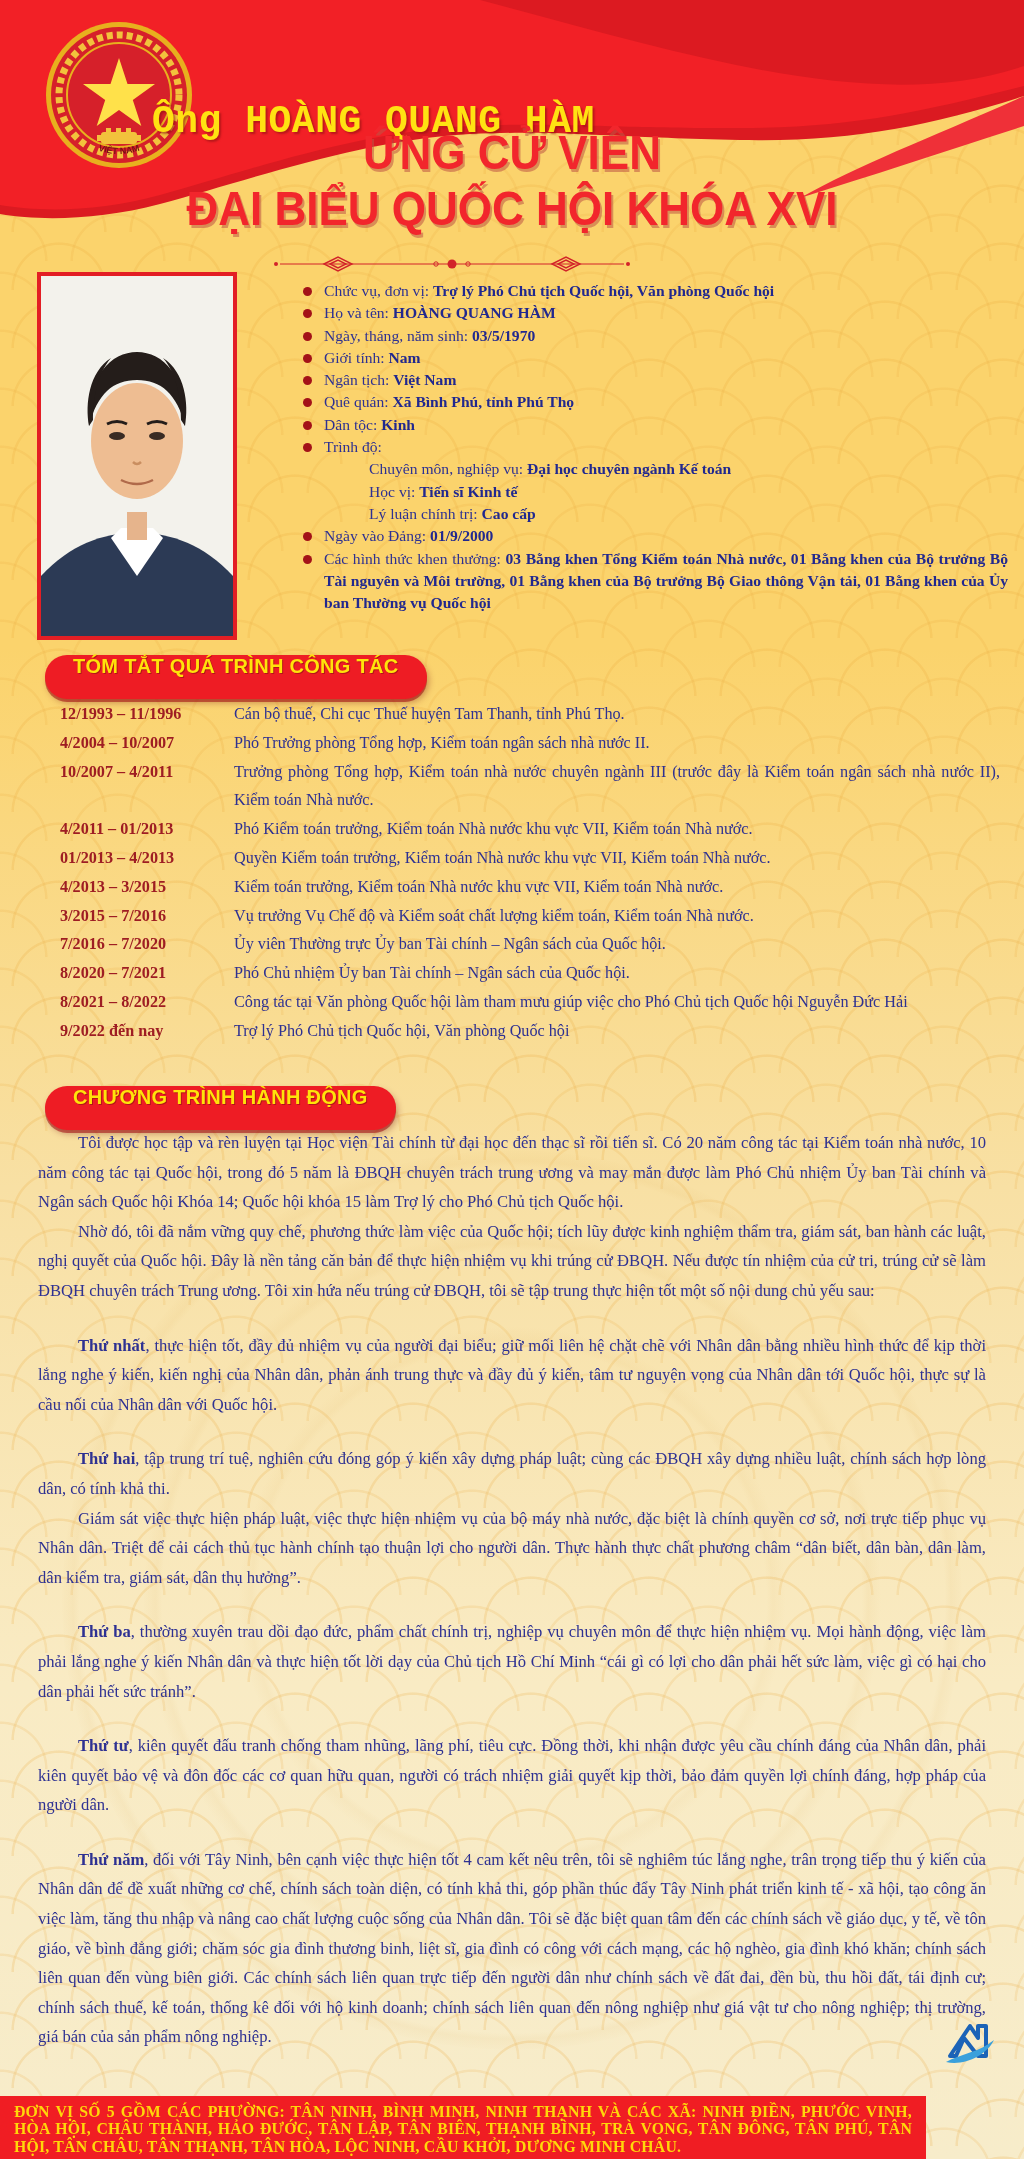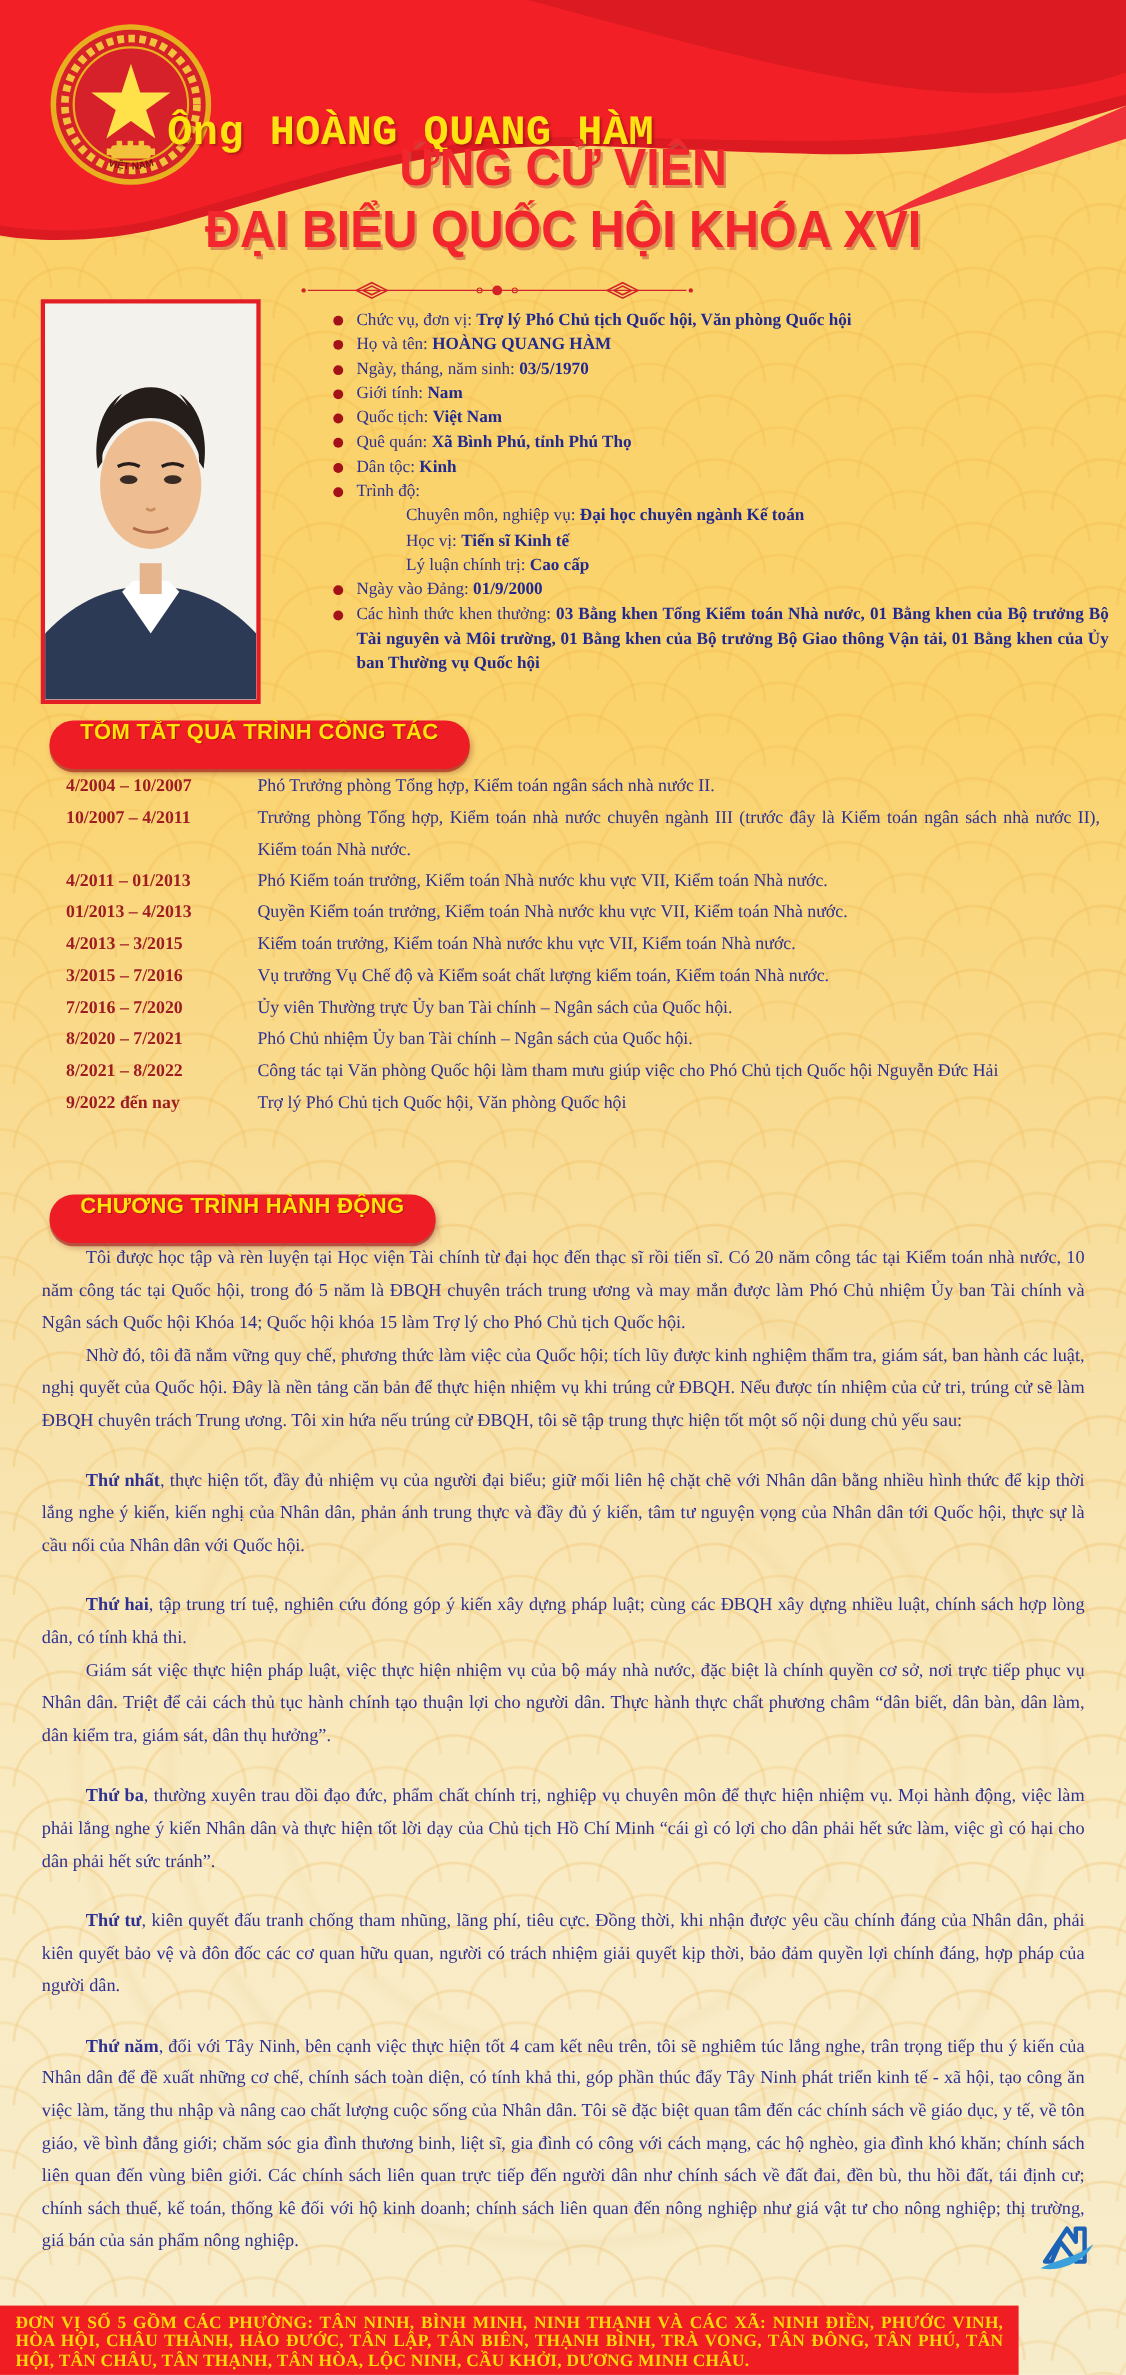"Quốc tịch:" span { text: Quốc -> Ngân }
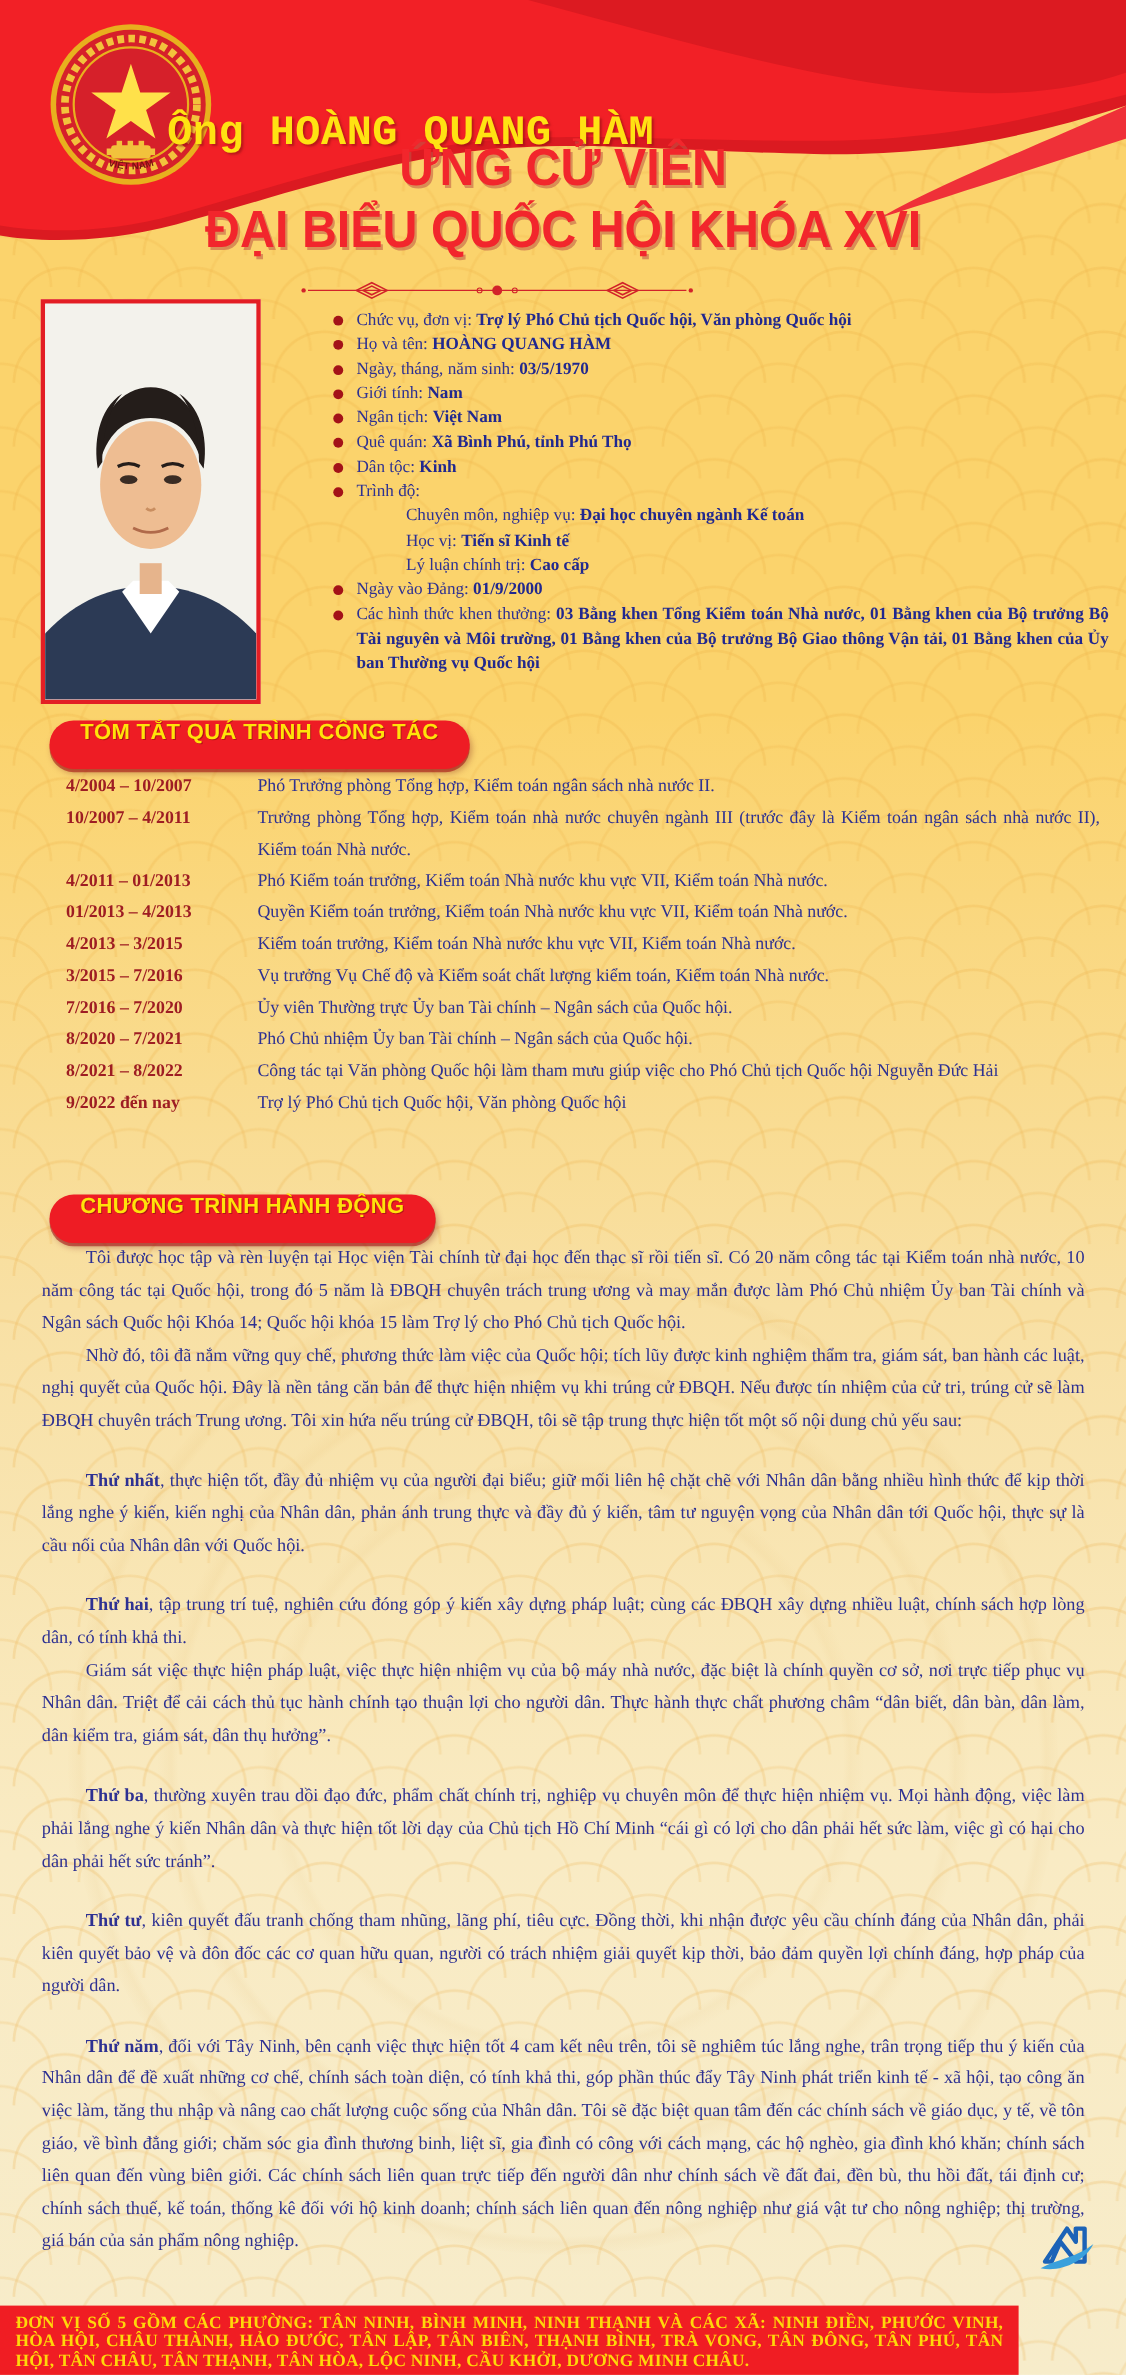"12/1993 – 11/1996" div.entry { html: none -> <div> <div>12/1993 – 11/1996</div> <div>Cán bộ thuế, Chi cục Thuế huyện Tam Thanh, tỉnh Phú Thọ.</div> </div> }
